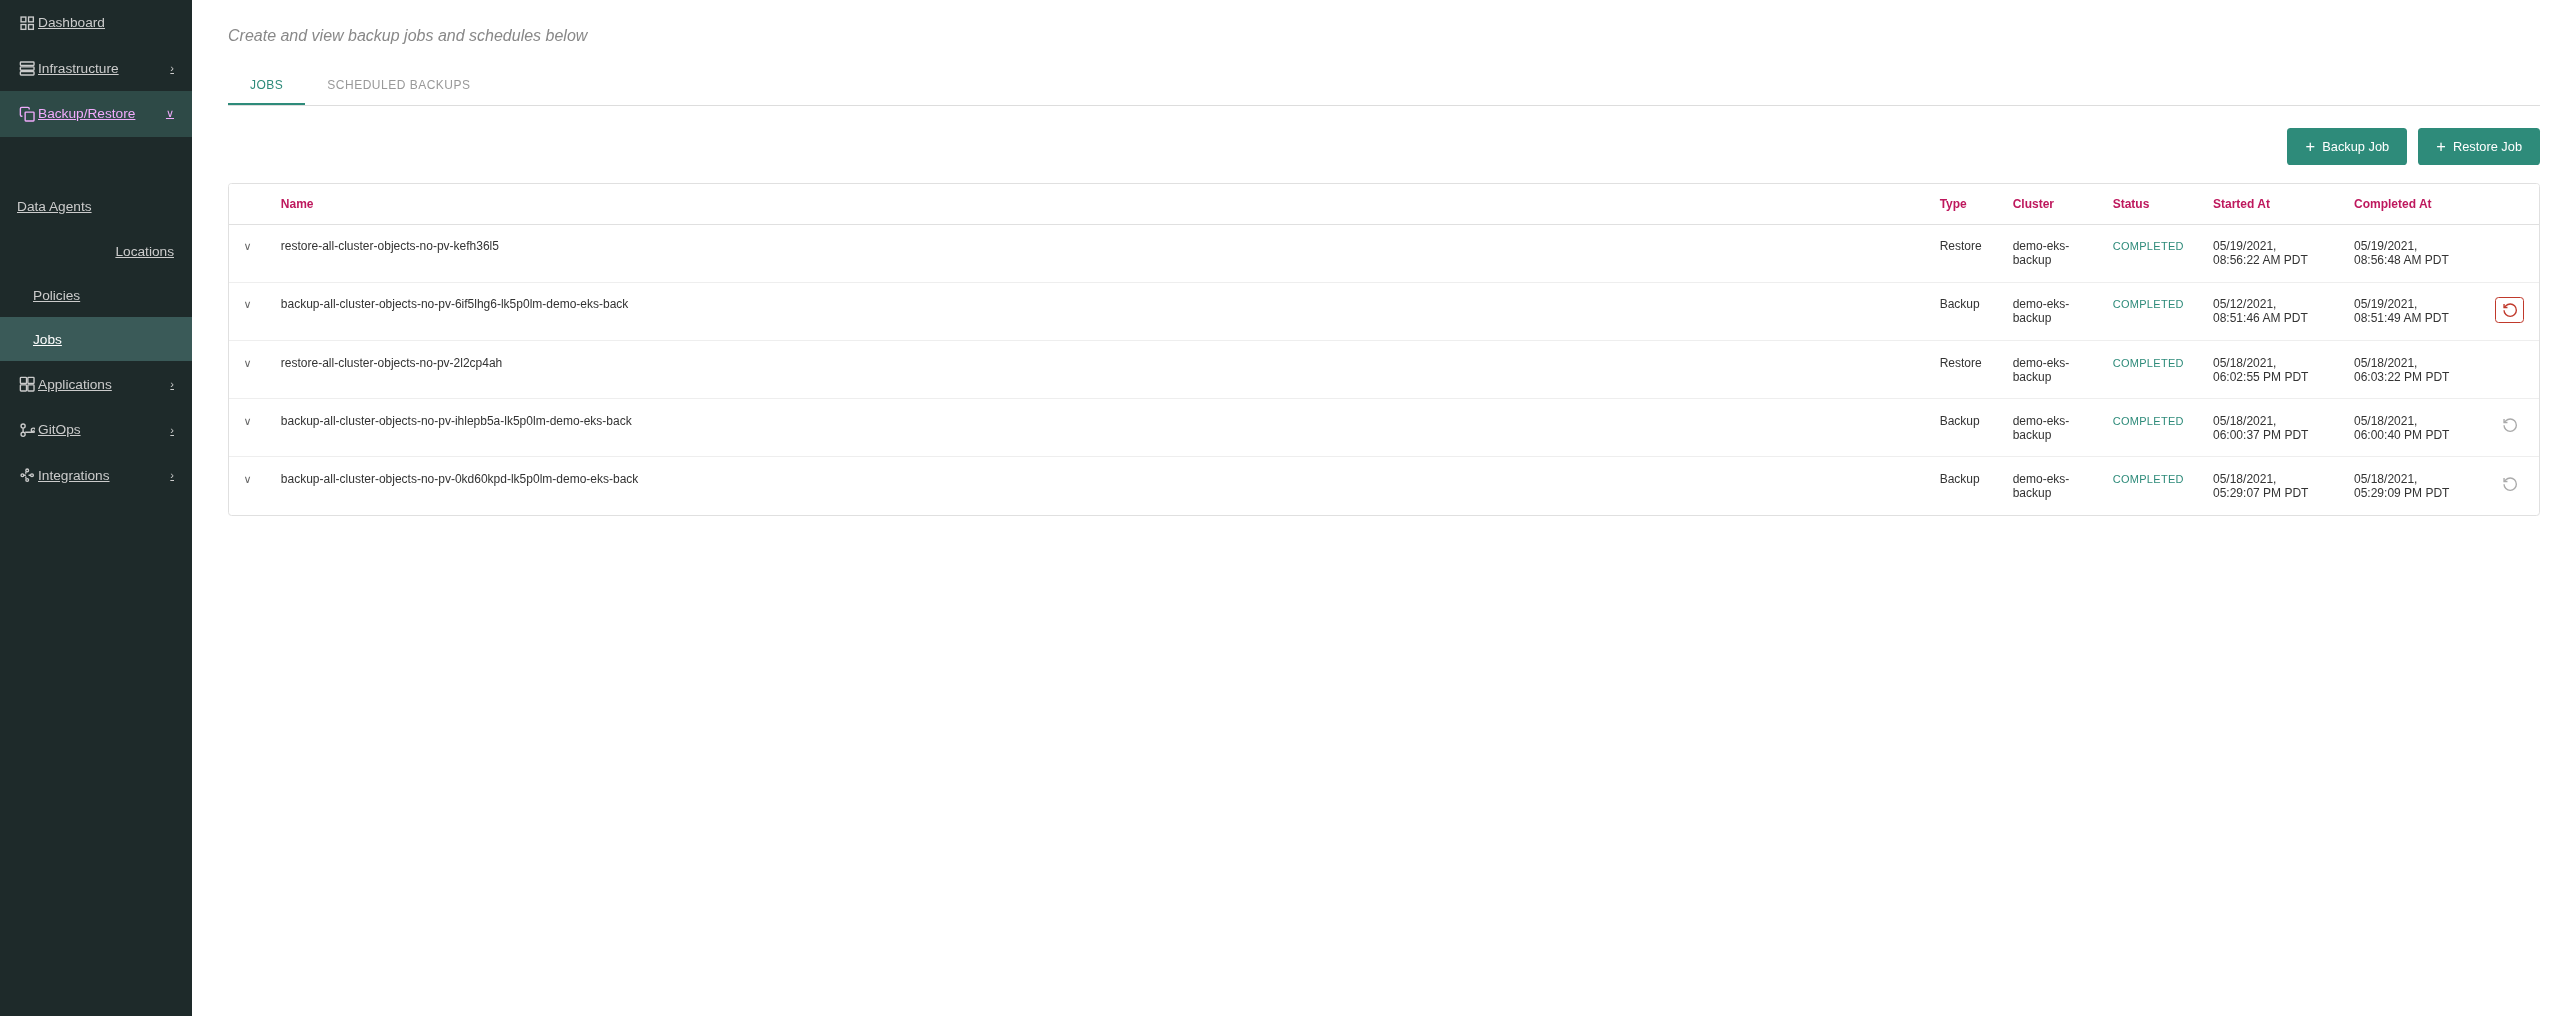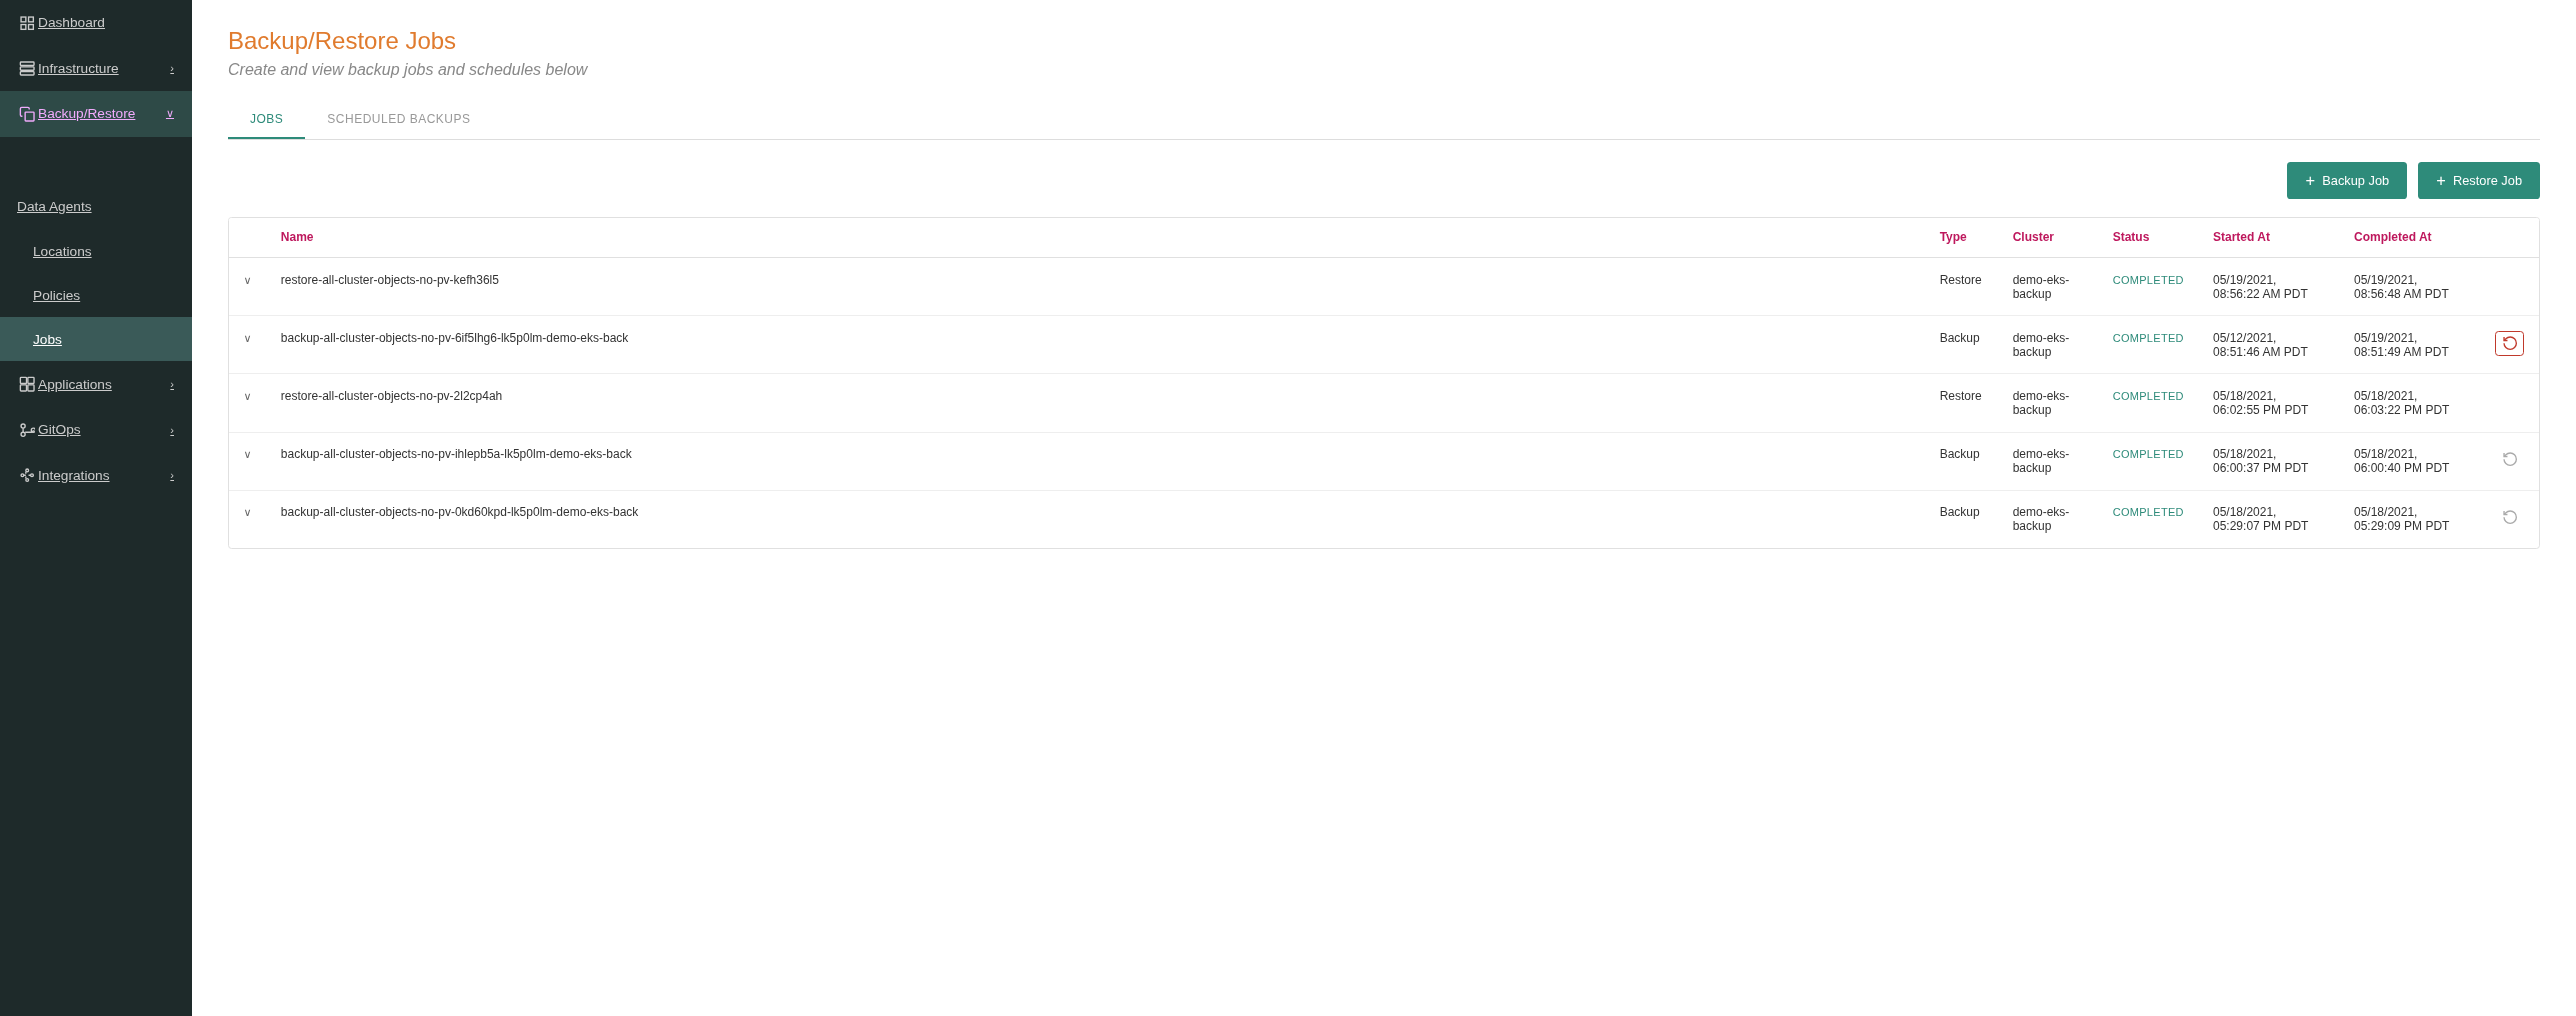"Backup/Restore Jobs" h1.page-title { html: <h1>Backup/Restore Jobs</h1> -> none }
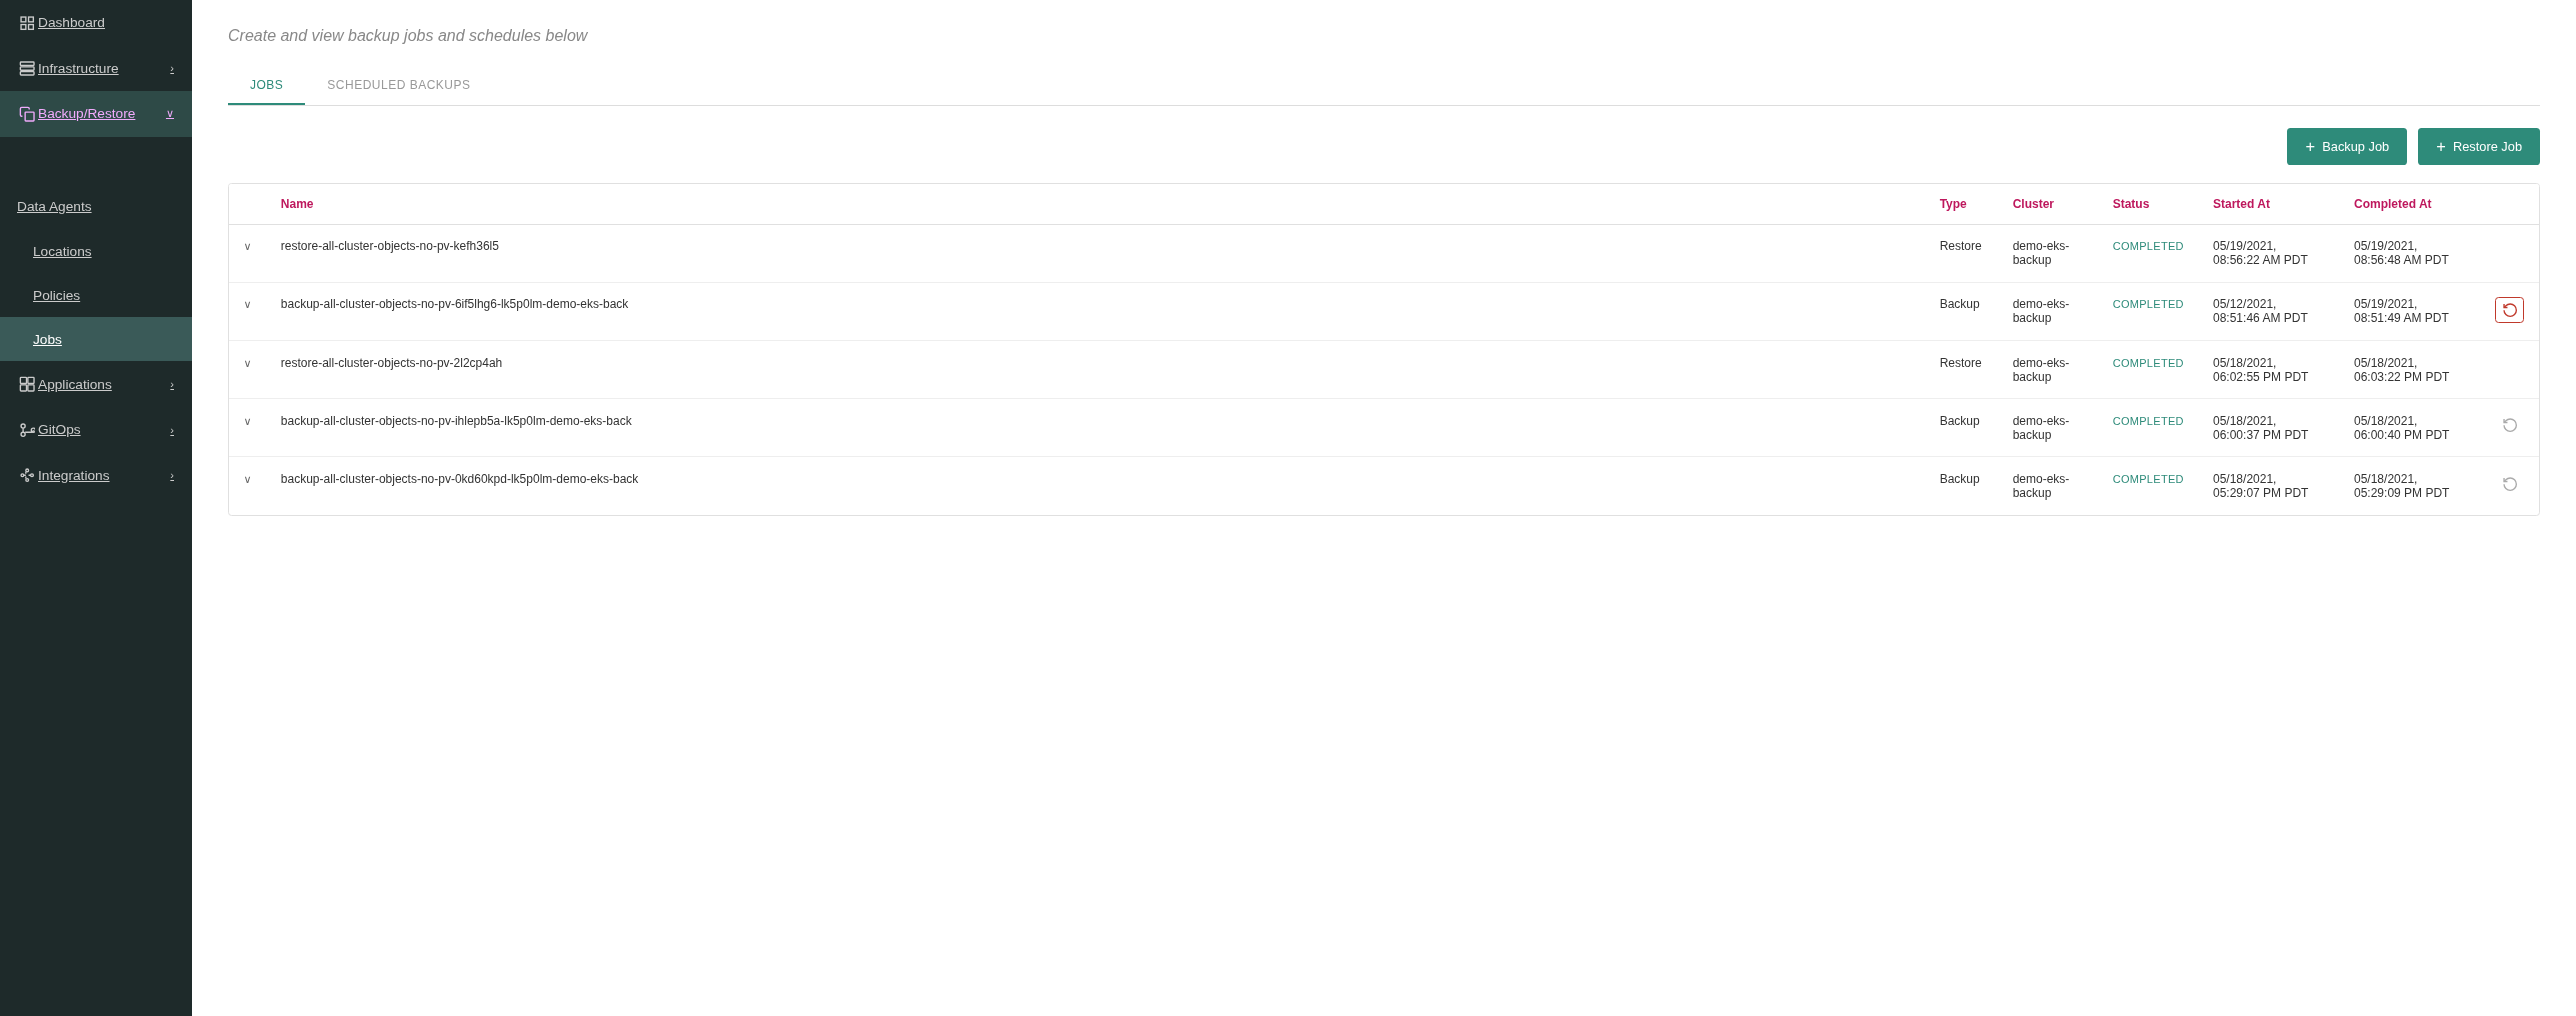"Locations" div.sidebar-item { text-align: none -> right }
